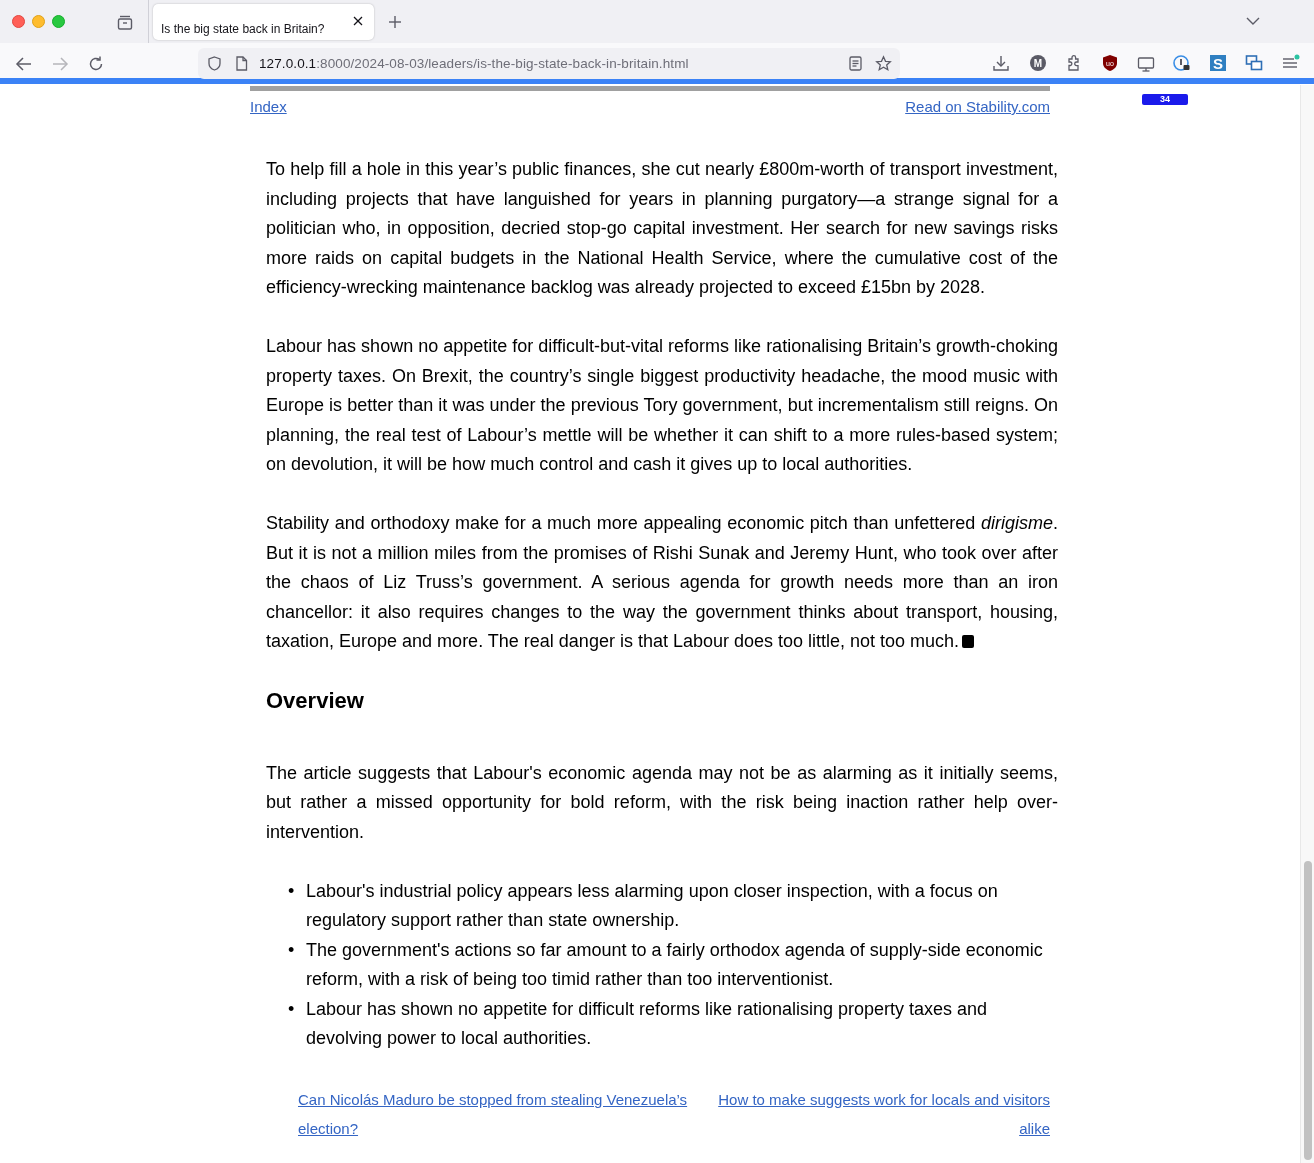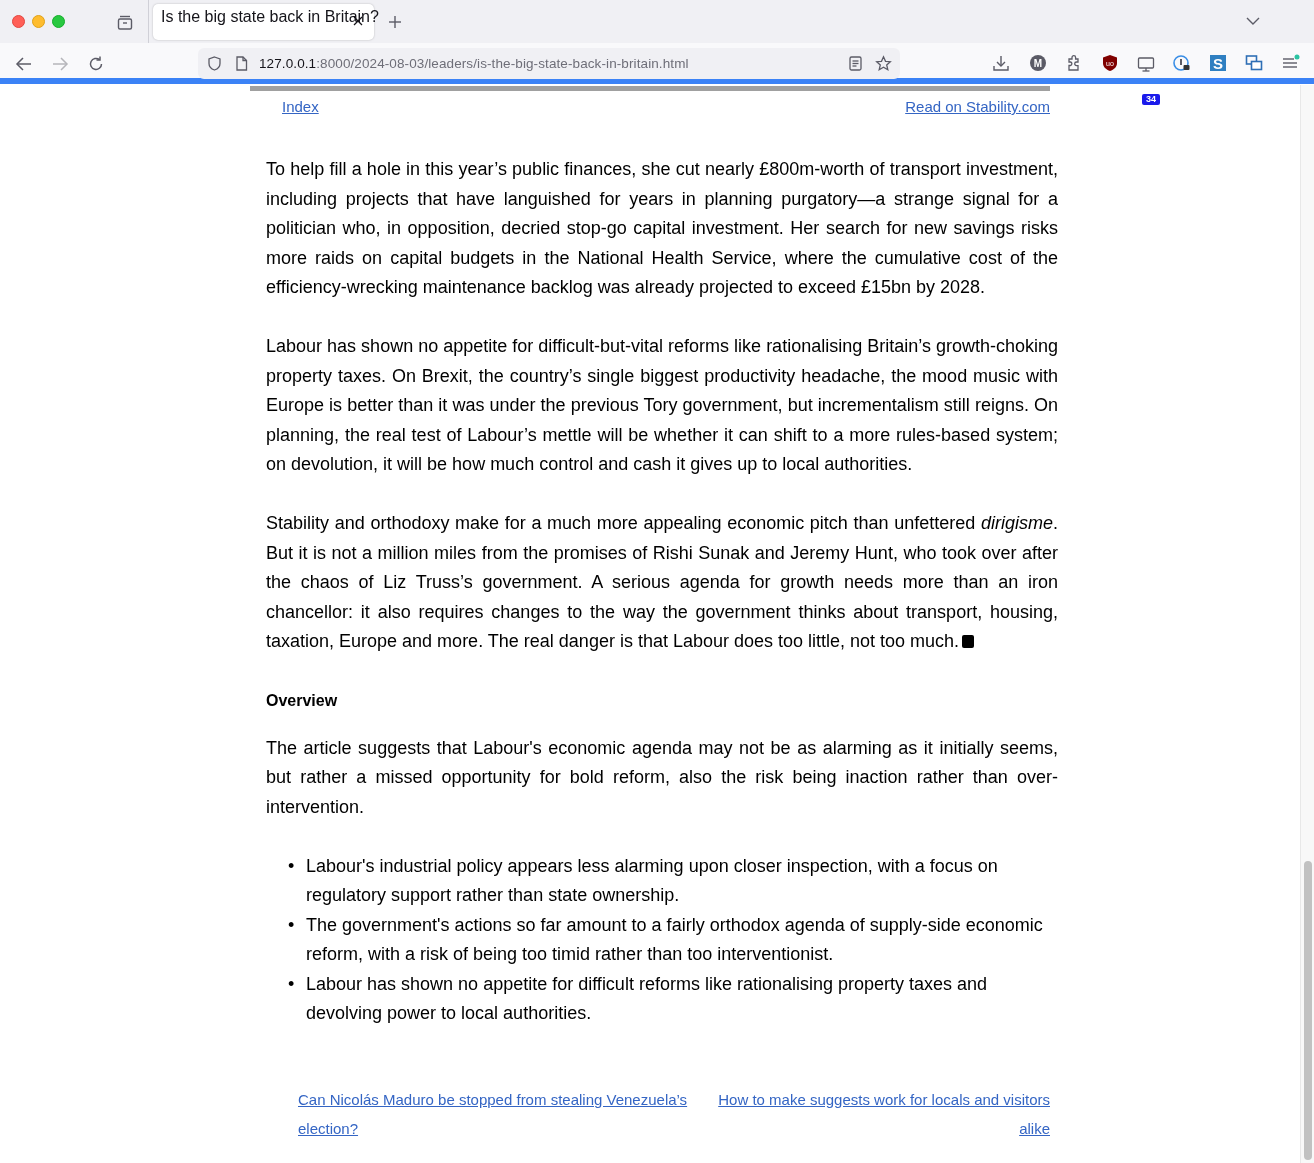"Is the big state back" .tab-title { font-size: 16px -> 12px; top: 4px -> 18px }
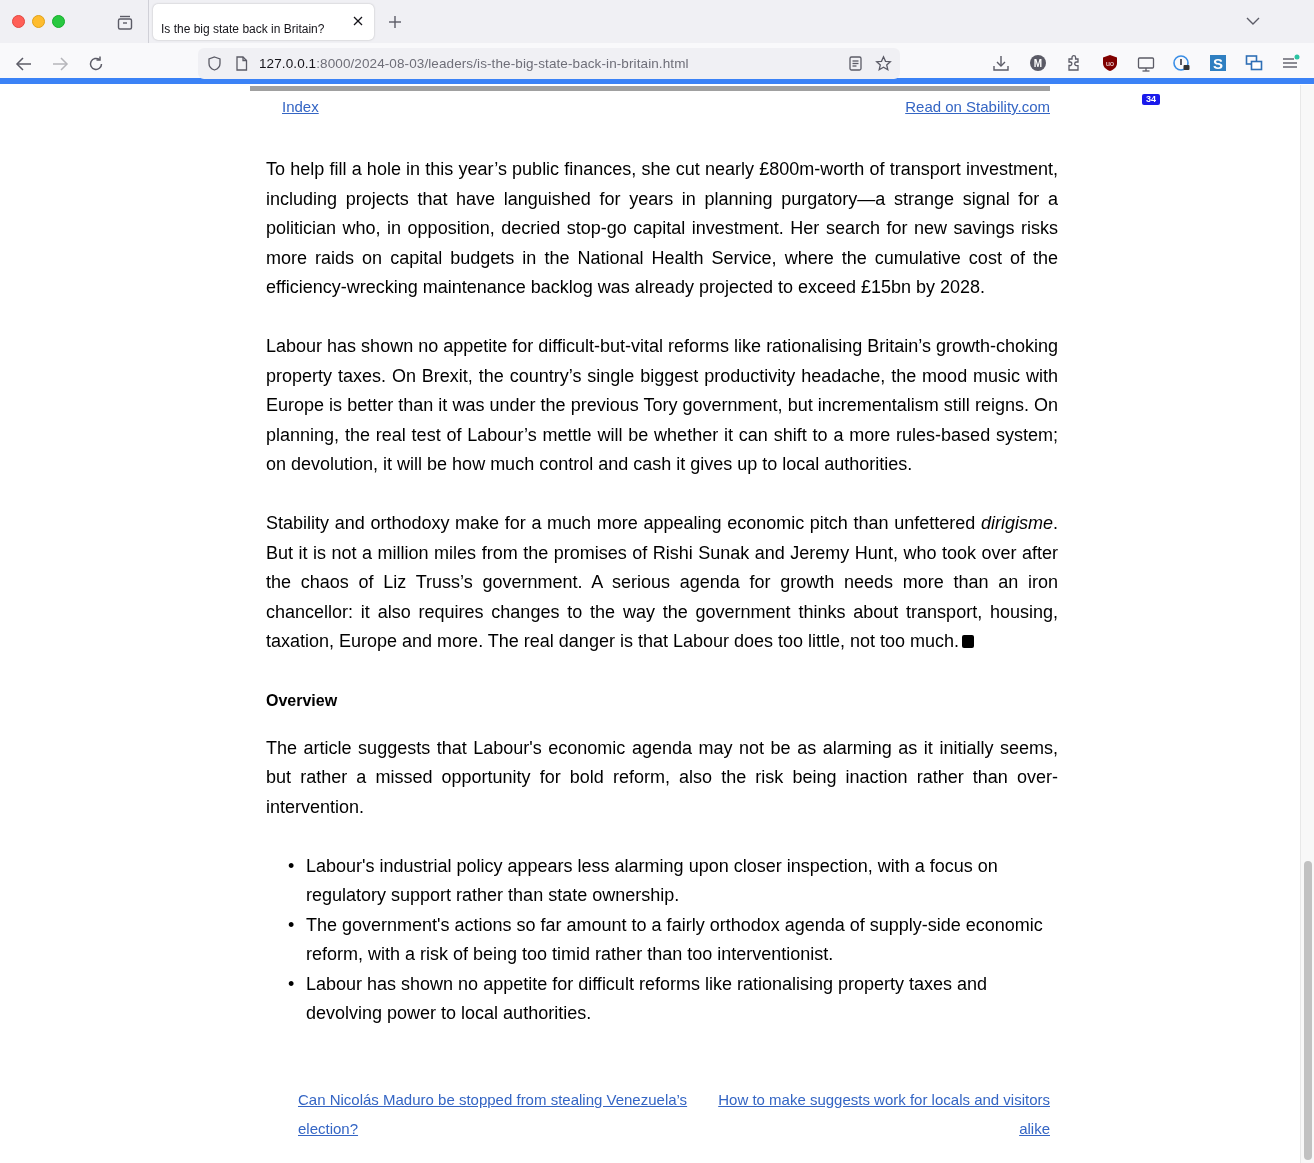"Index" .hdr-link { margin-left: 32px -> none }
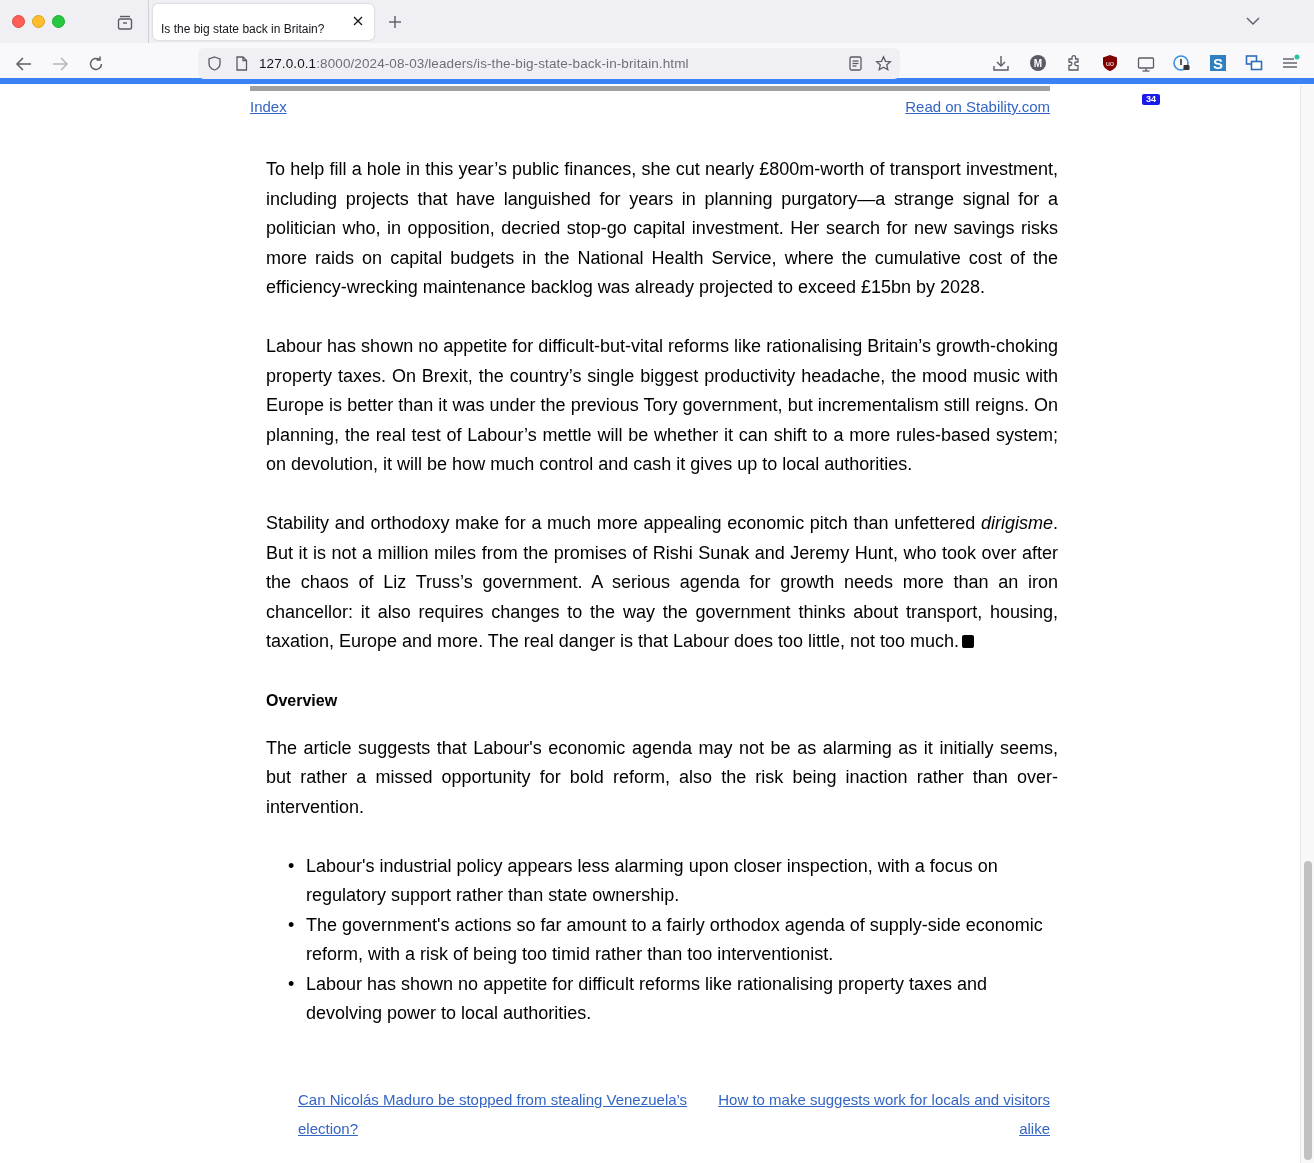"34" .badge { padding: 0 4px -> 0 18px }
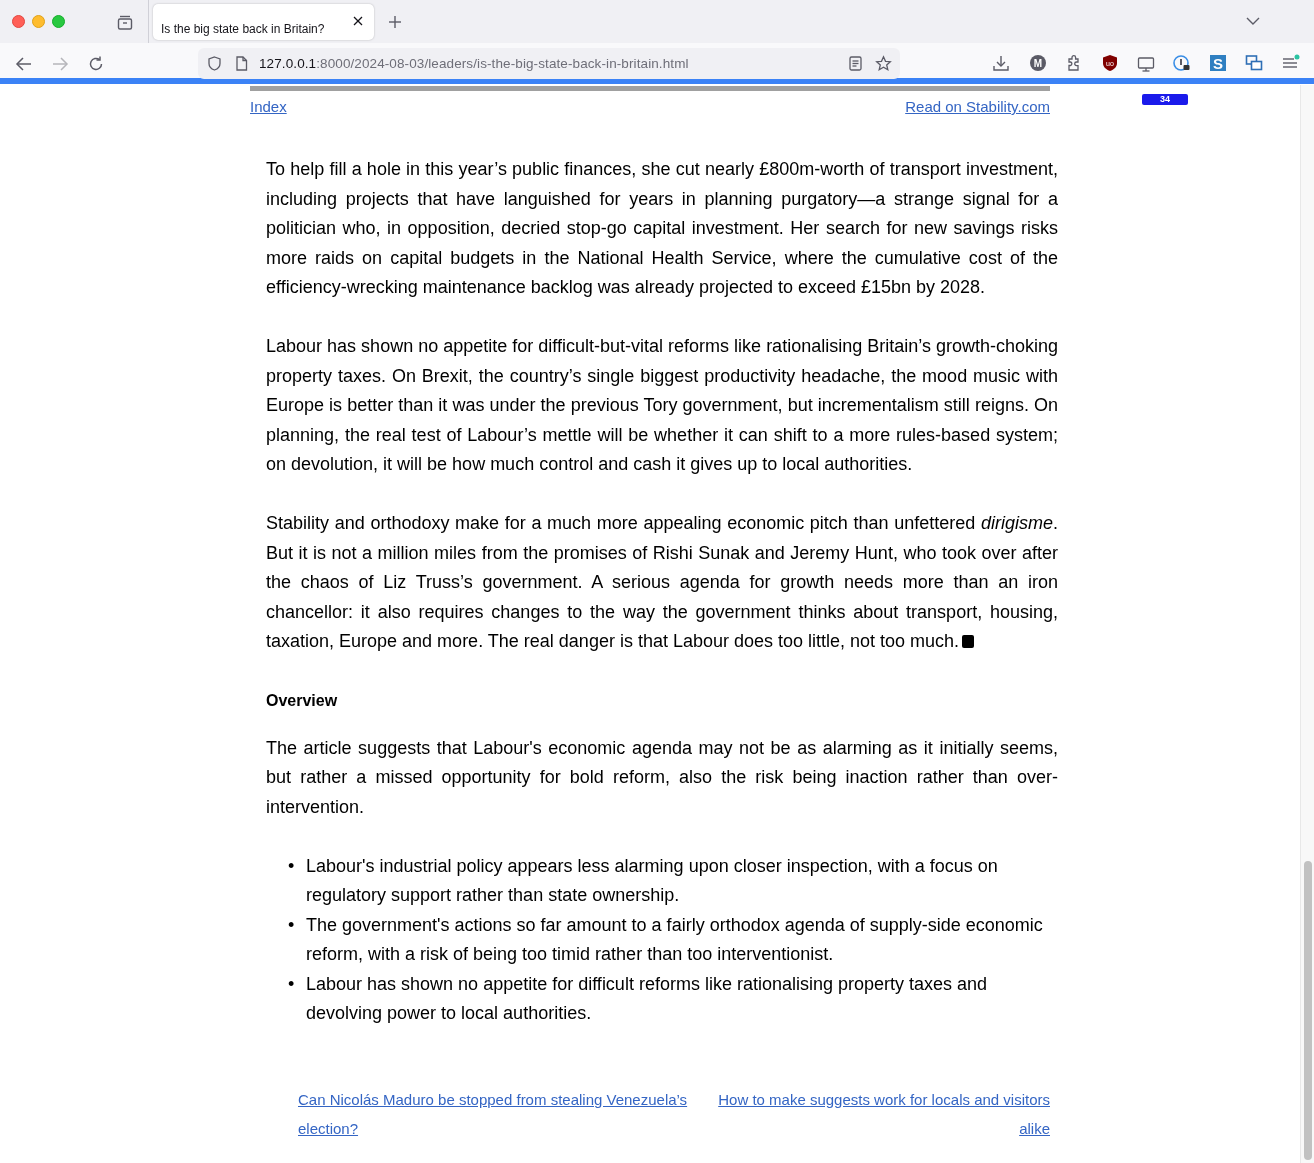"Overview" .overview-h { font-size: 16px -> 22px; margin-bottom: 18px -> 43px }
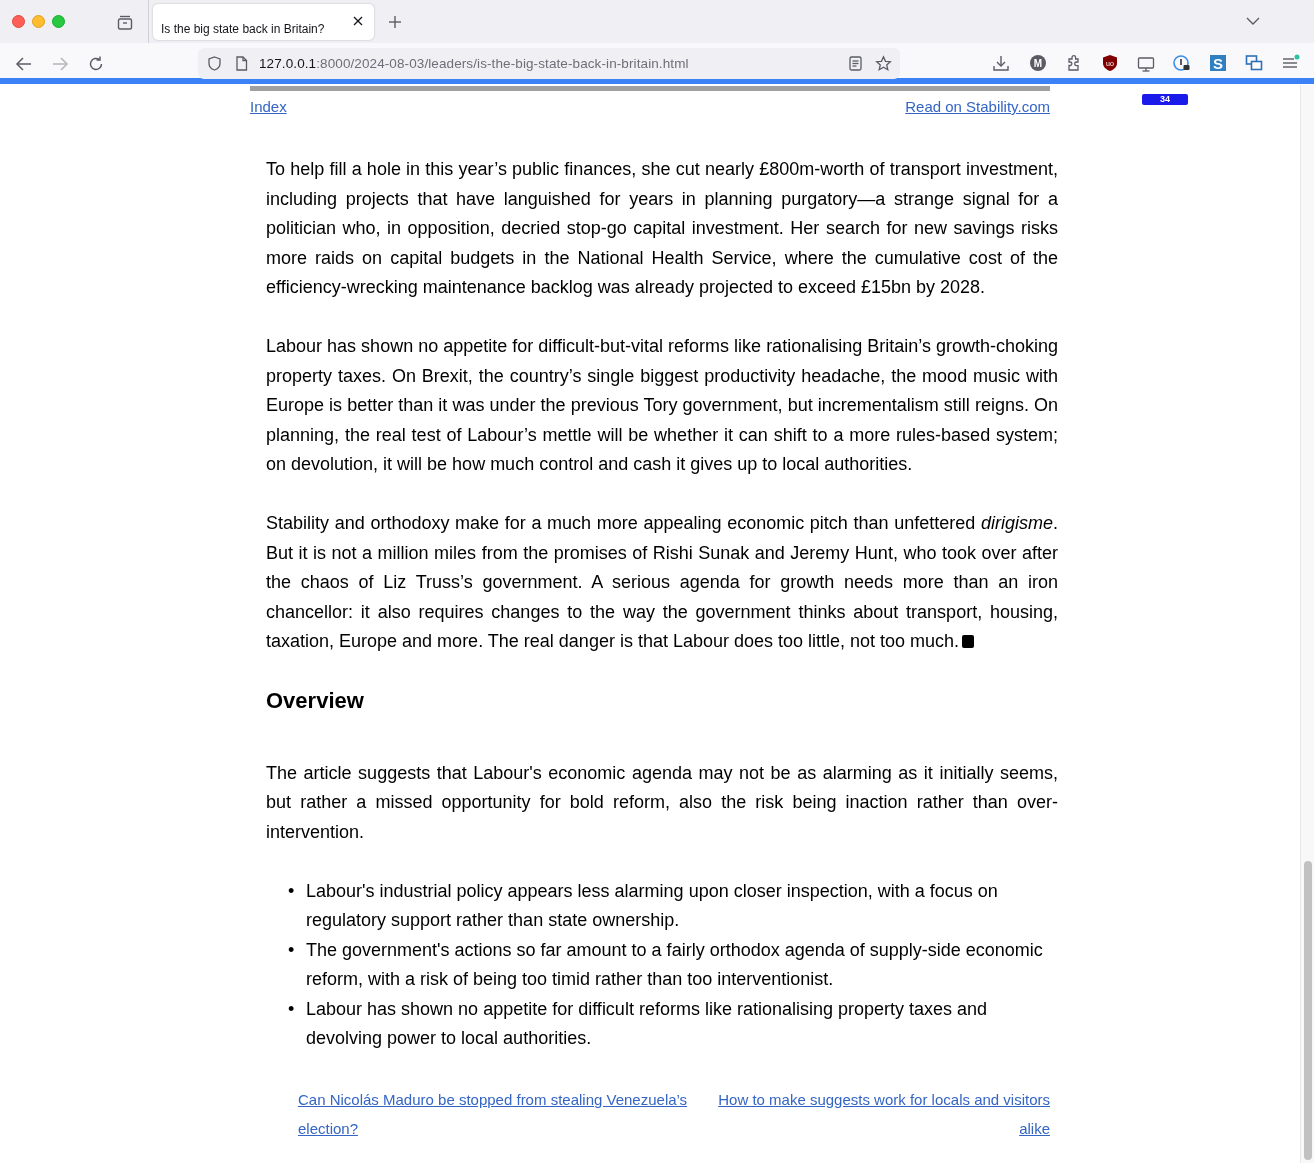"The article suggests that Labour's" p { text: also the risk being inaction rather than -> with the risk being inaction rather help }
